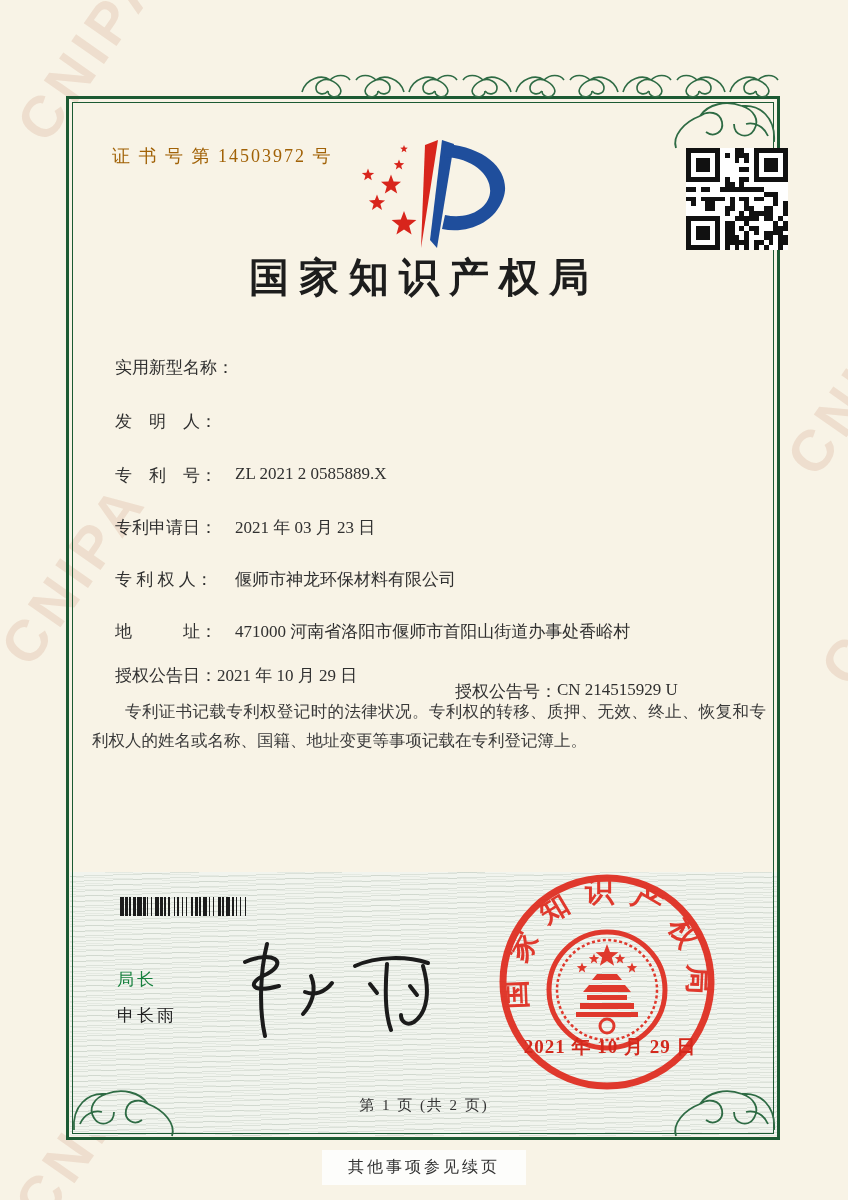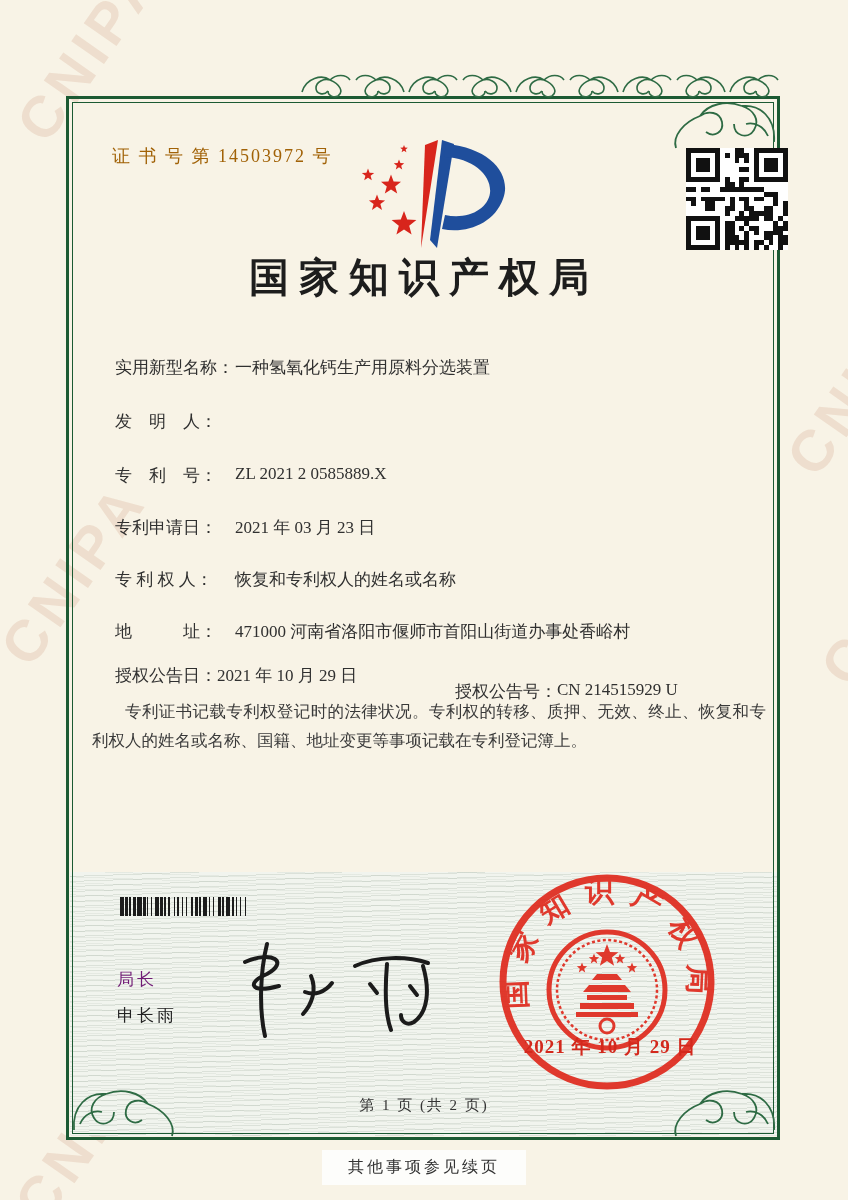"一种氢氧化钙生产用原料分选装置" span.val { html: <span>一种氢氧化钙生产用原料分选装置</span> -> none }
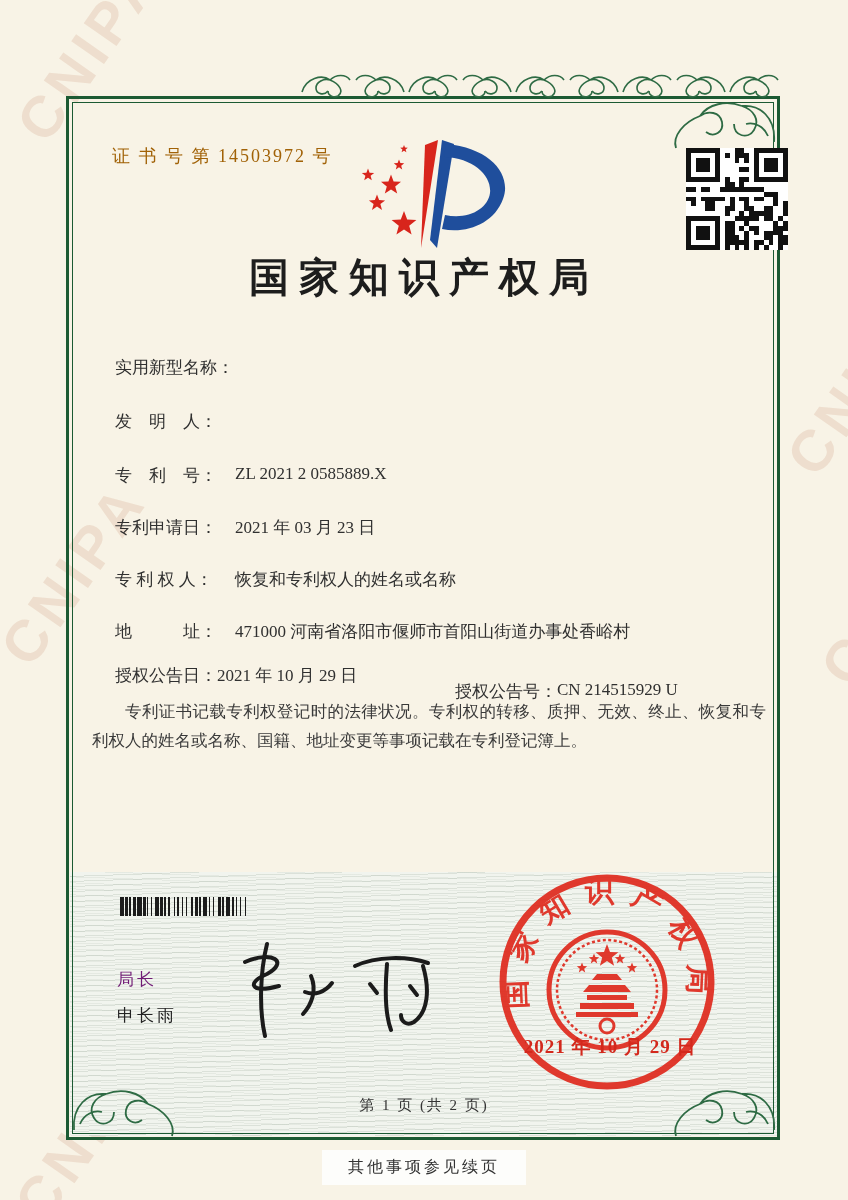"恢复和专利权人的姓名或名称" span.val { text: 恢复和专利权人的姓名或名称 -> 偃师市神龙环保材料有限公司 }
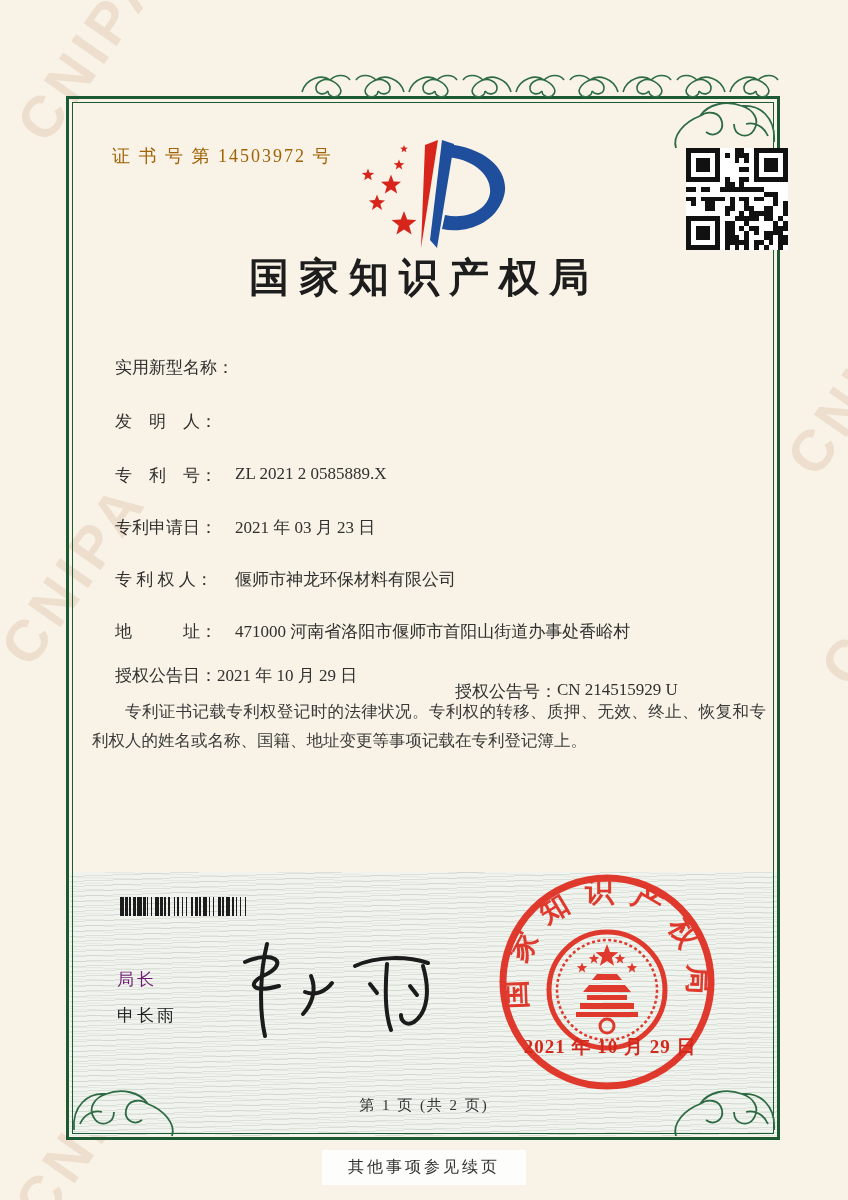"局长" .director-label { color: #701a75 -> #15803d }
